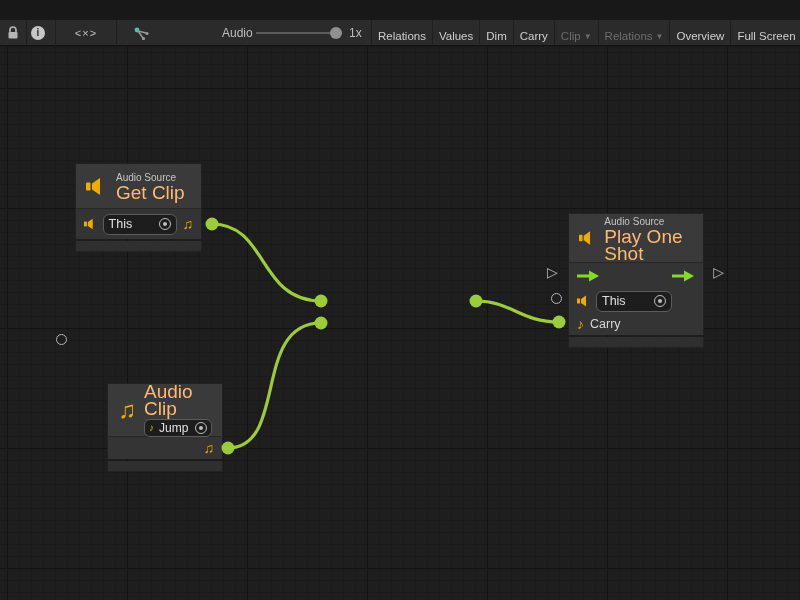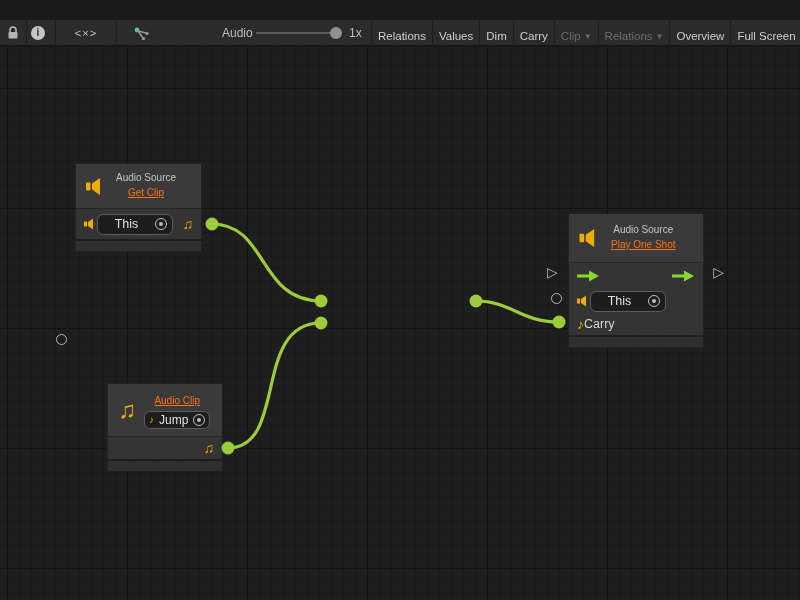"Audio Source" .nsec { text-align: center -> none }
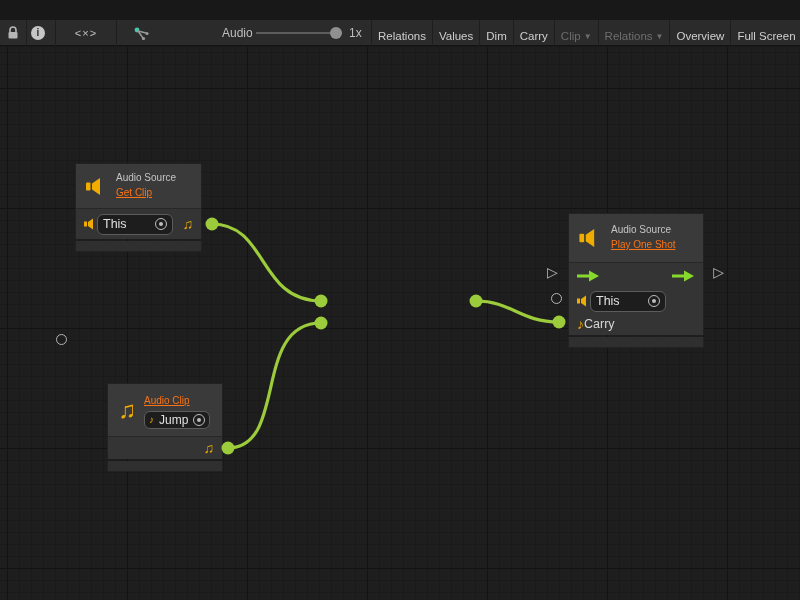"Get Clip" .n-title { color: #f97316 -> #fdba74; font-size: 10px -> 19px; text-decoration: underline -> none }
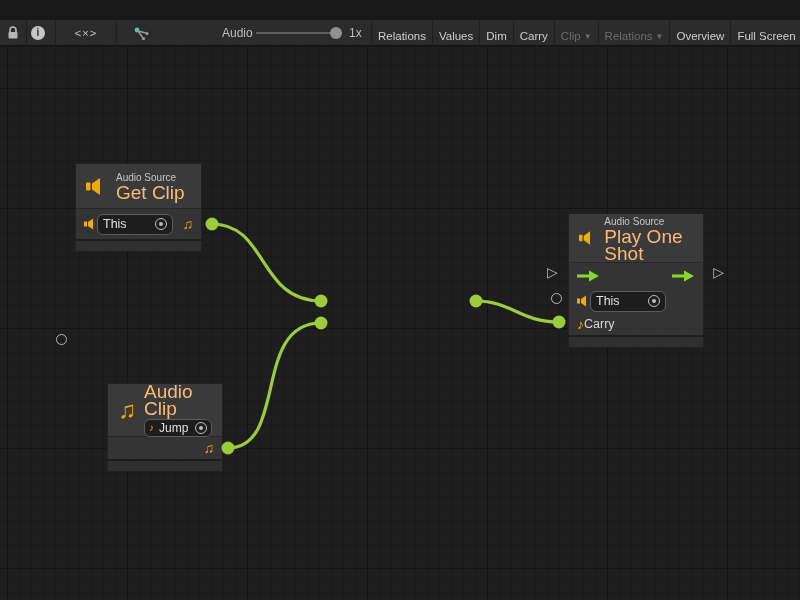"This" .n-body-row { gap: 0 -> 6px }
